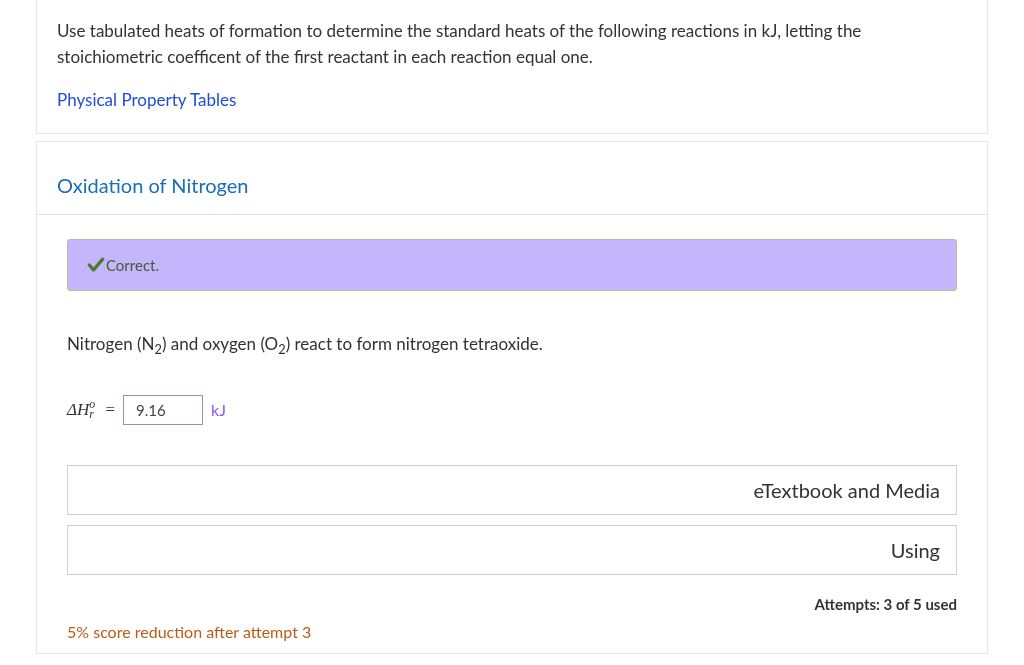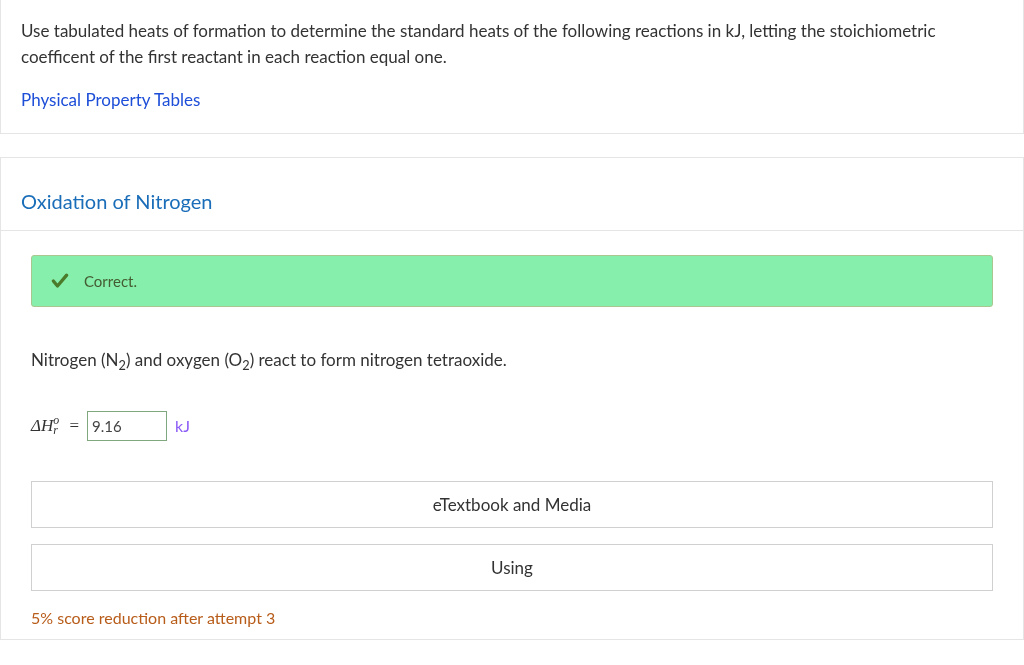"Use tabulated heats of formation" .page { width: 1024px -> 952px }
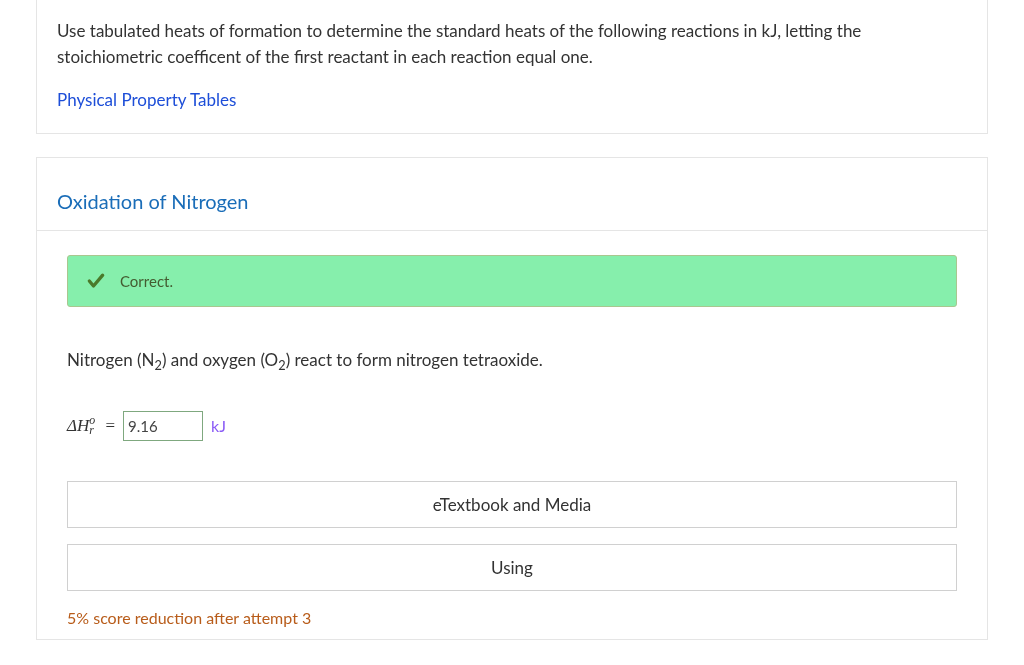"Oxidation of Nitrogen" .section-title-bar { margin-top: 23px -> 7px }
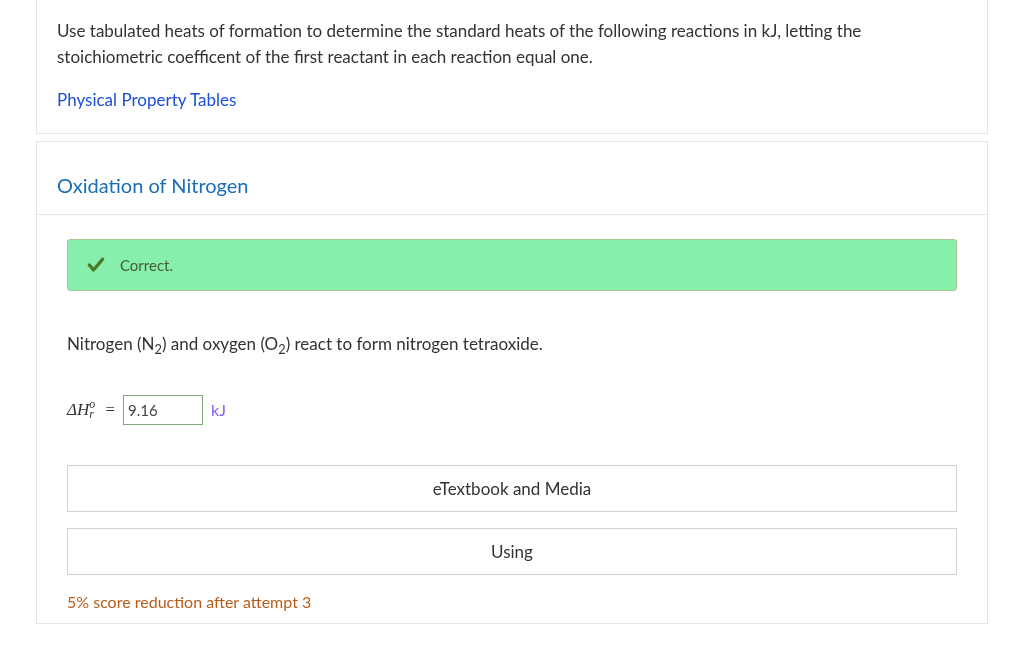"Correct." .correct-banner { background: #86efac -> #c4b5fd; gap: 14px -> none }
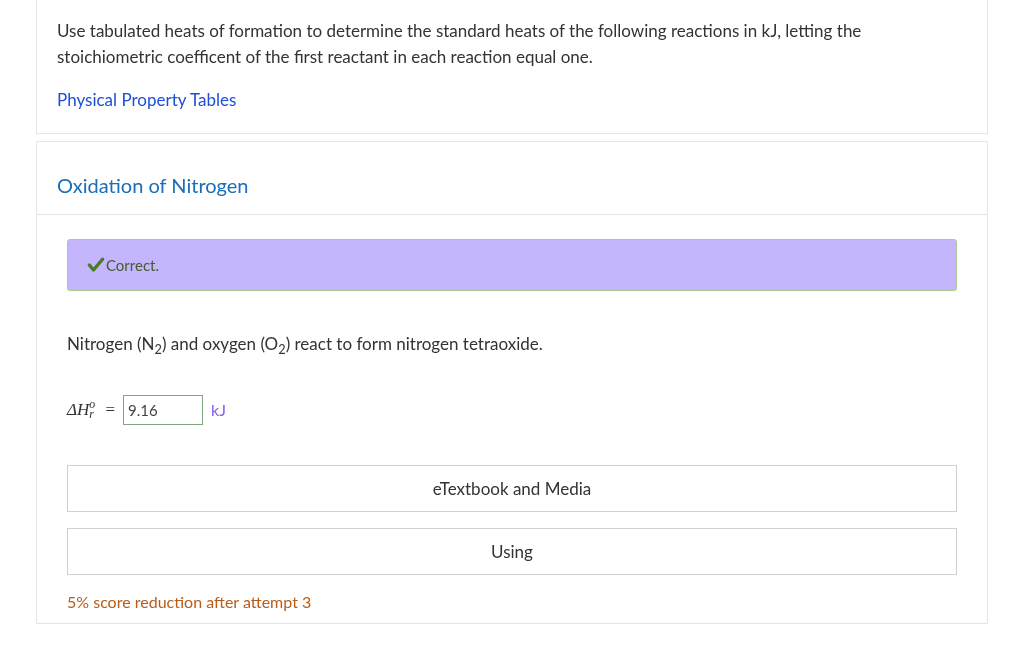"9.16" .answer-input { padding: 5px 4px -> 5px 12px }
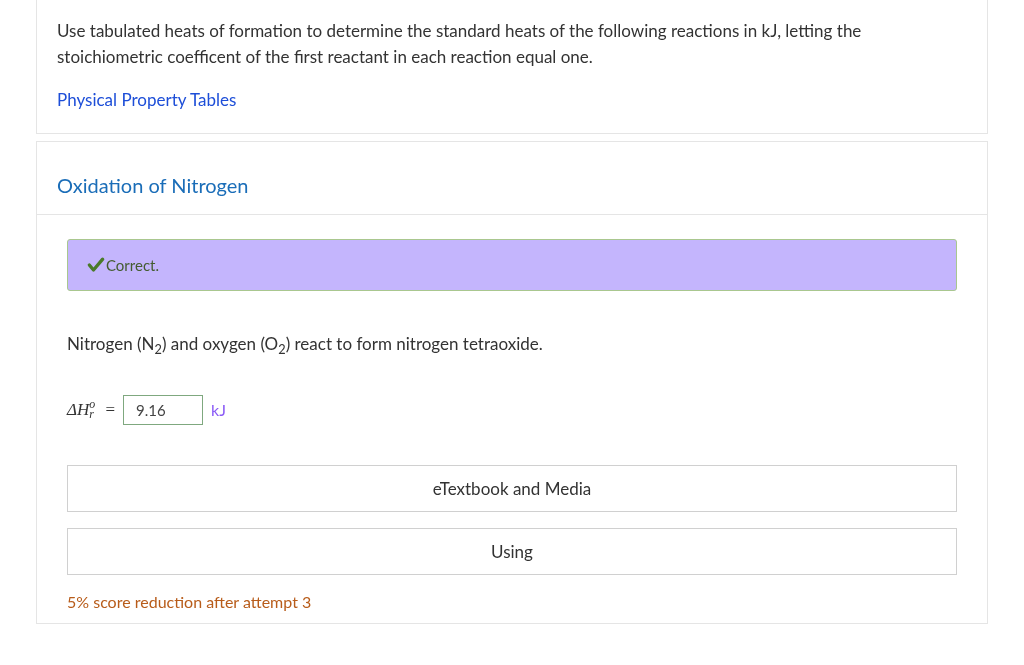"eTextbook and Media" .expand-btn { font-size: 17px -> 20px; margin-bottom: 16px -> 10px; text-align: center -> right }
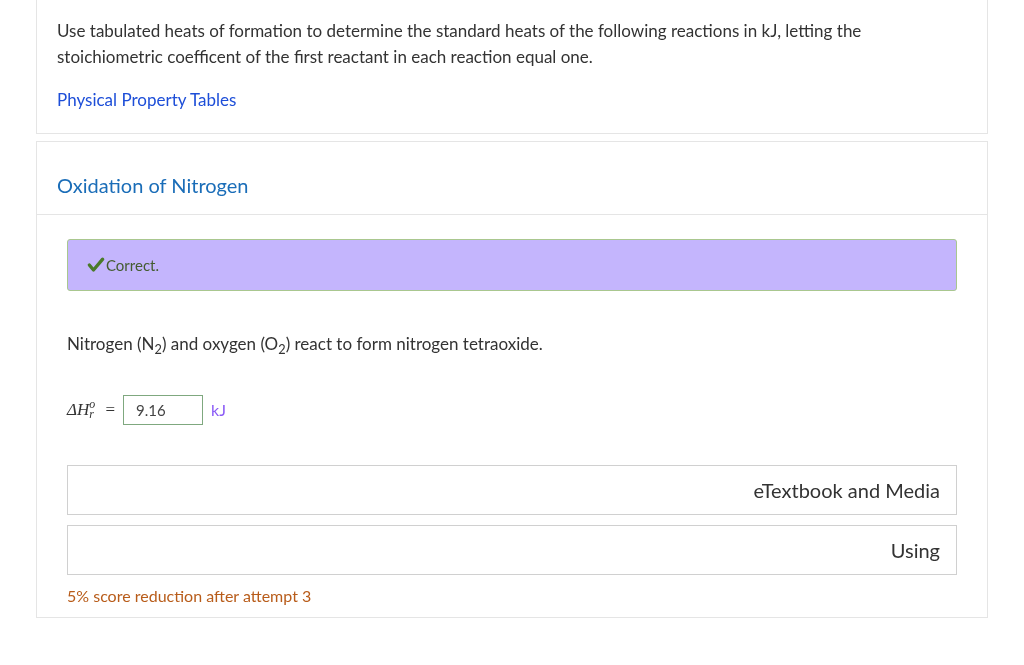"Attempts: 3 of 5 used" div.attempts-row { html: none -> <div> <span>Attempts: 3 of 5 used</span> </div> }
